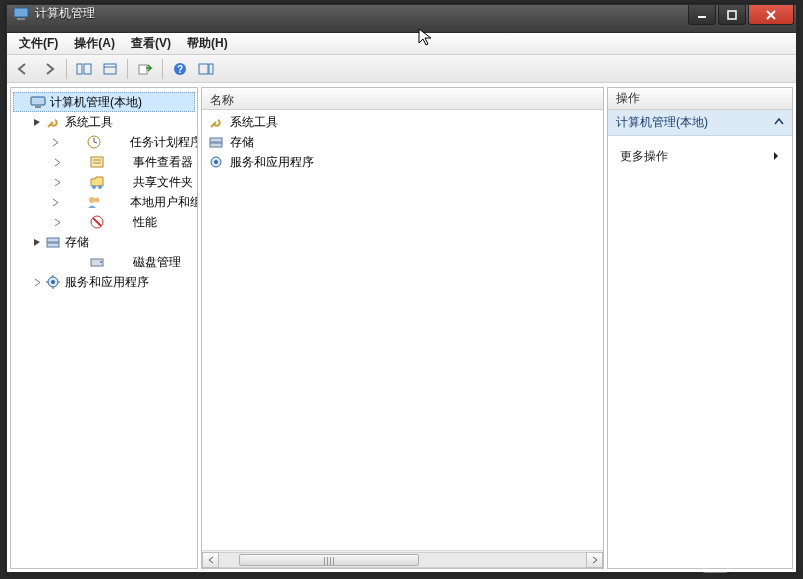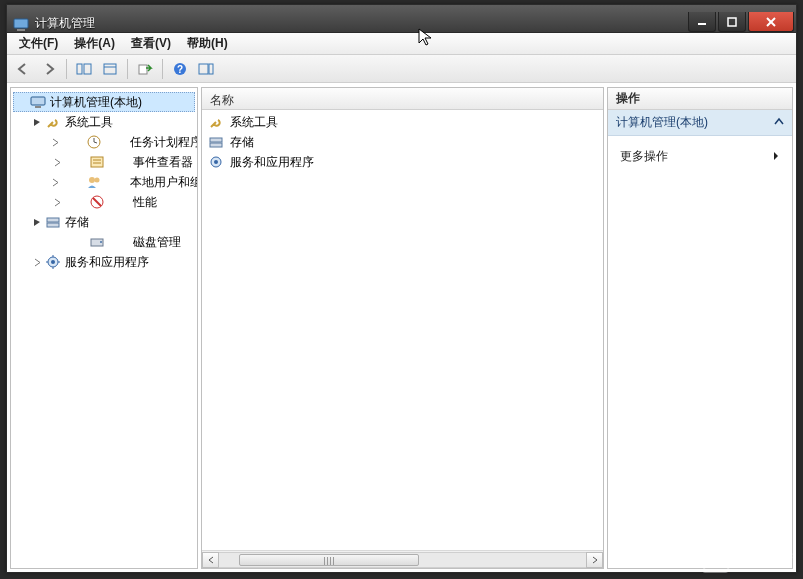"计算机管理" .titlebar { align-items: flex-end -> flex-start }
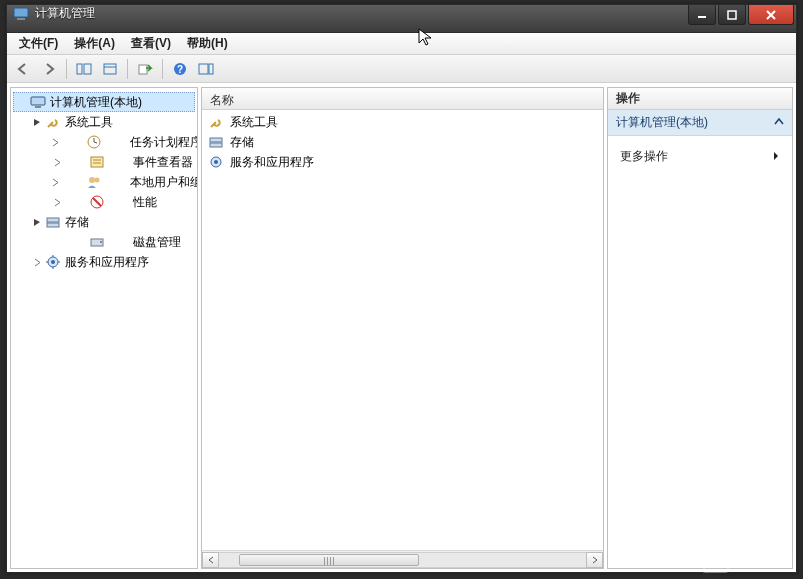"操作" .right-header { font-weight: bold -> none }
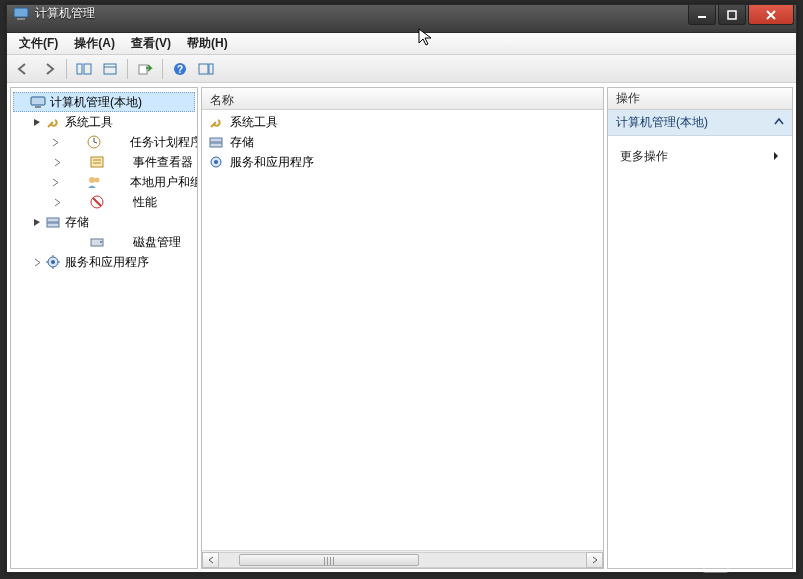"共享文件夹" div.tree-node { html: none -> <div> <span> <svg> <path></path> </svg> </span> <span> <svg> <path></path> <circle></circle> <circle></circle> </svg> </span> <span>共享文件夹</span> </div> }
